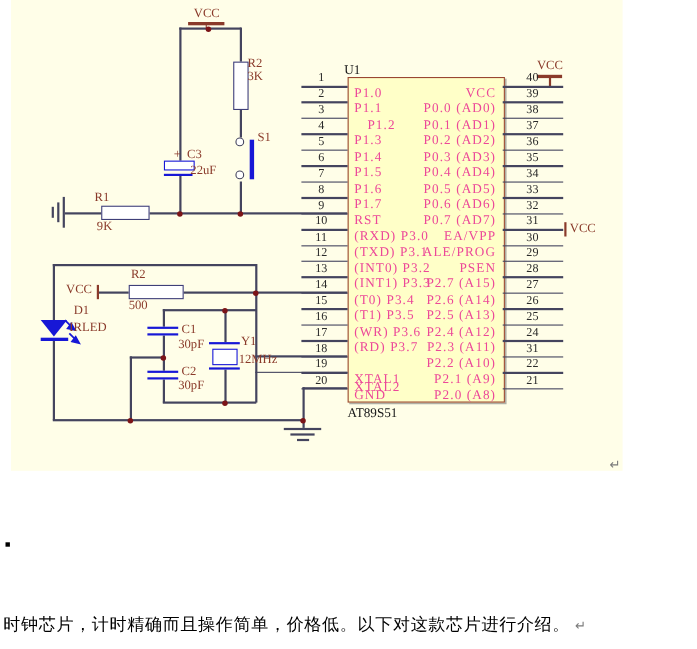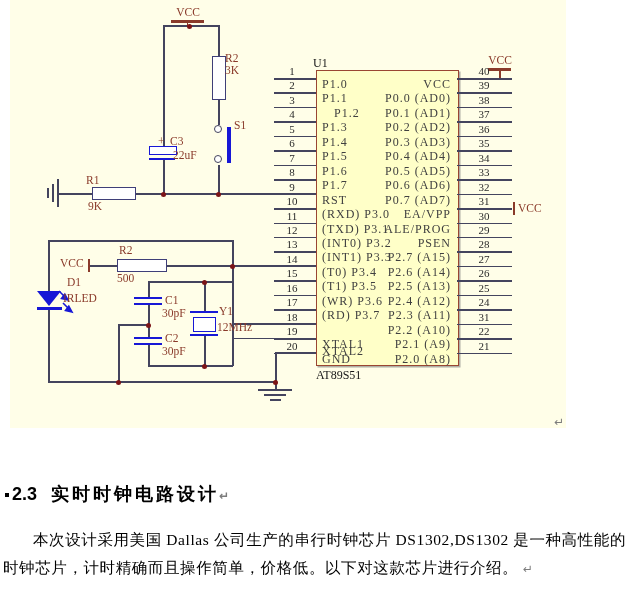"P1.0" .pin-label { color: #404040 -> #ec4899 }
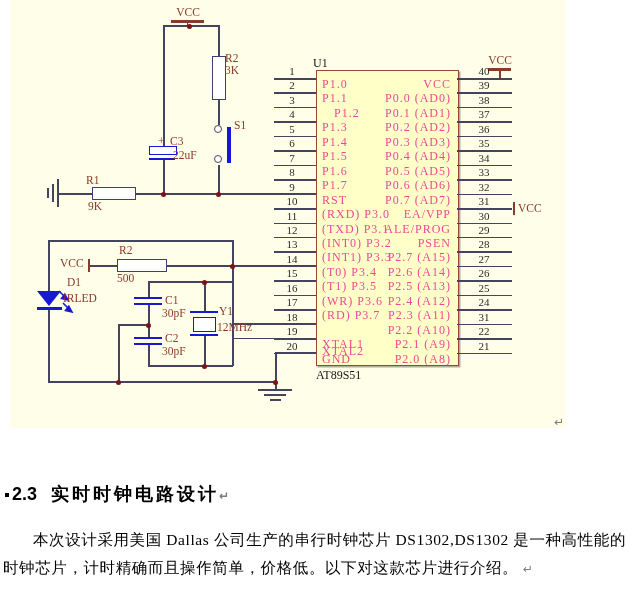"2.3 实时时钟电路设计↵" div.heading { html: <div> <span>2.3</span><span>实时时钟电路设计</span><span>↵</span> </div> -> none }
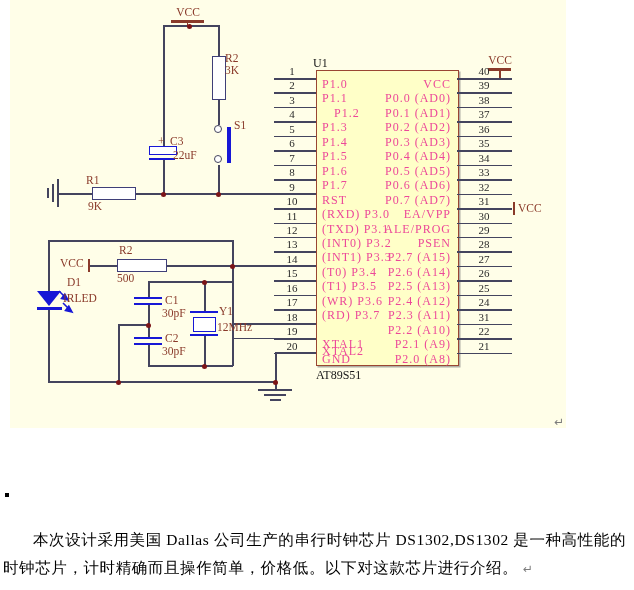"本次设计采用美国 Dallas 公司生产的串行时钟芯片" div.para { html: <div> <span>本次设计采用美国 Dallas 公司生产的串行时钟芯片 DS1302,DS1302 是一种高性能的</span> </div> -> none }
